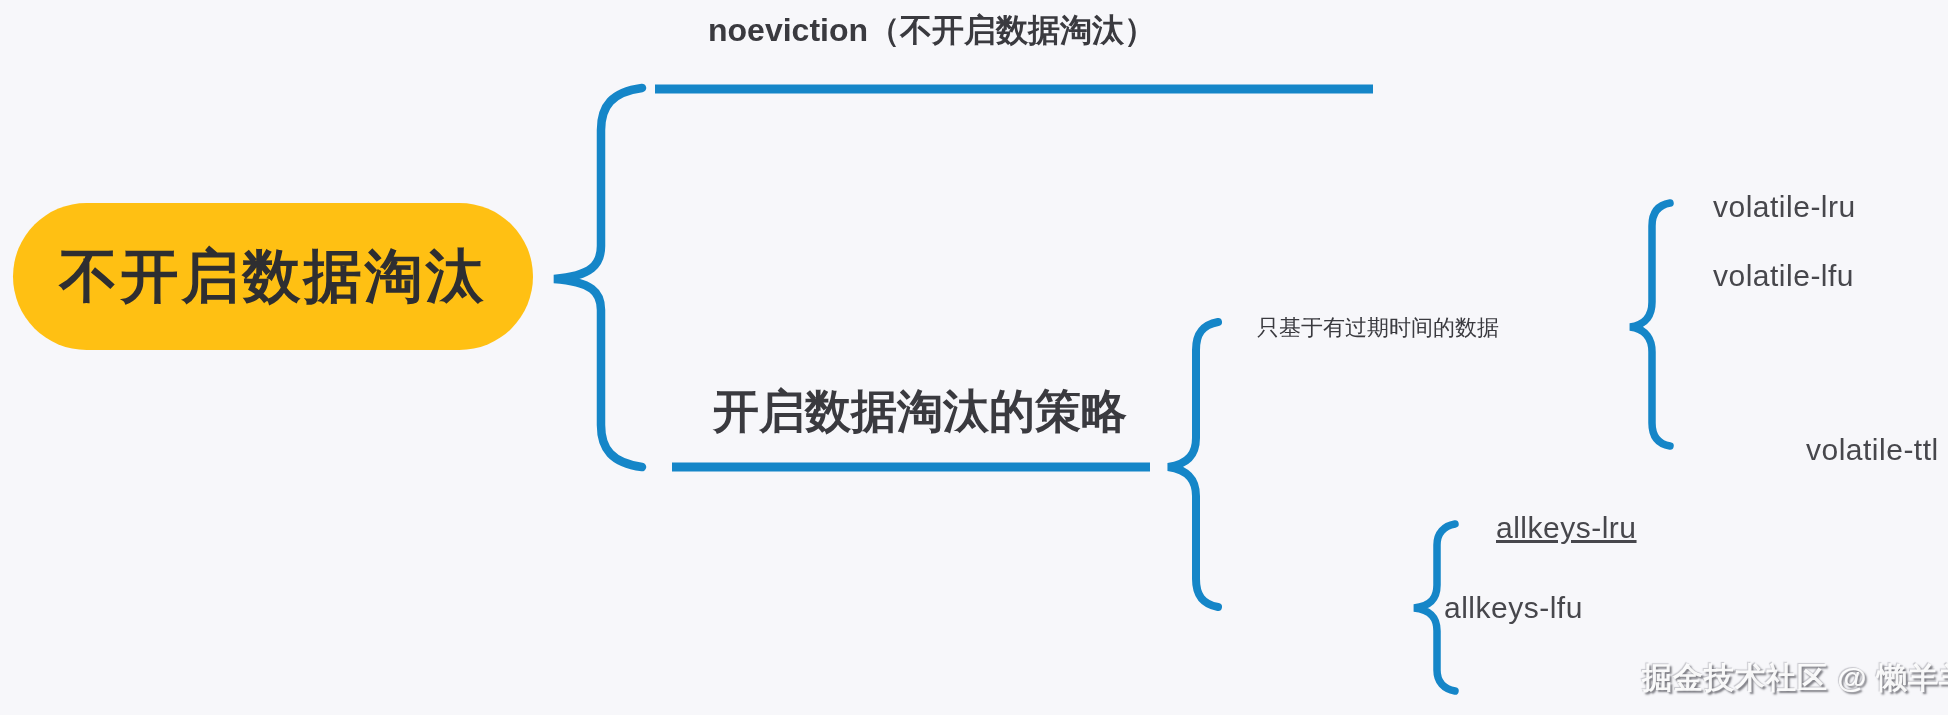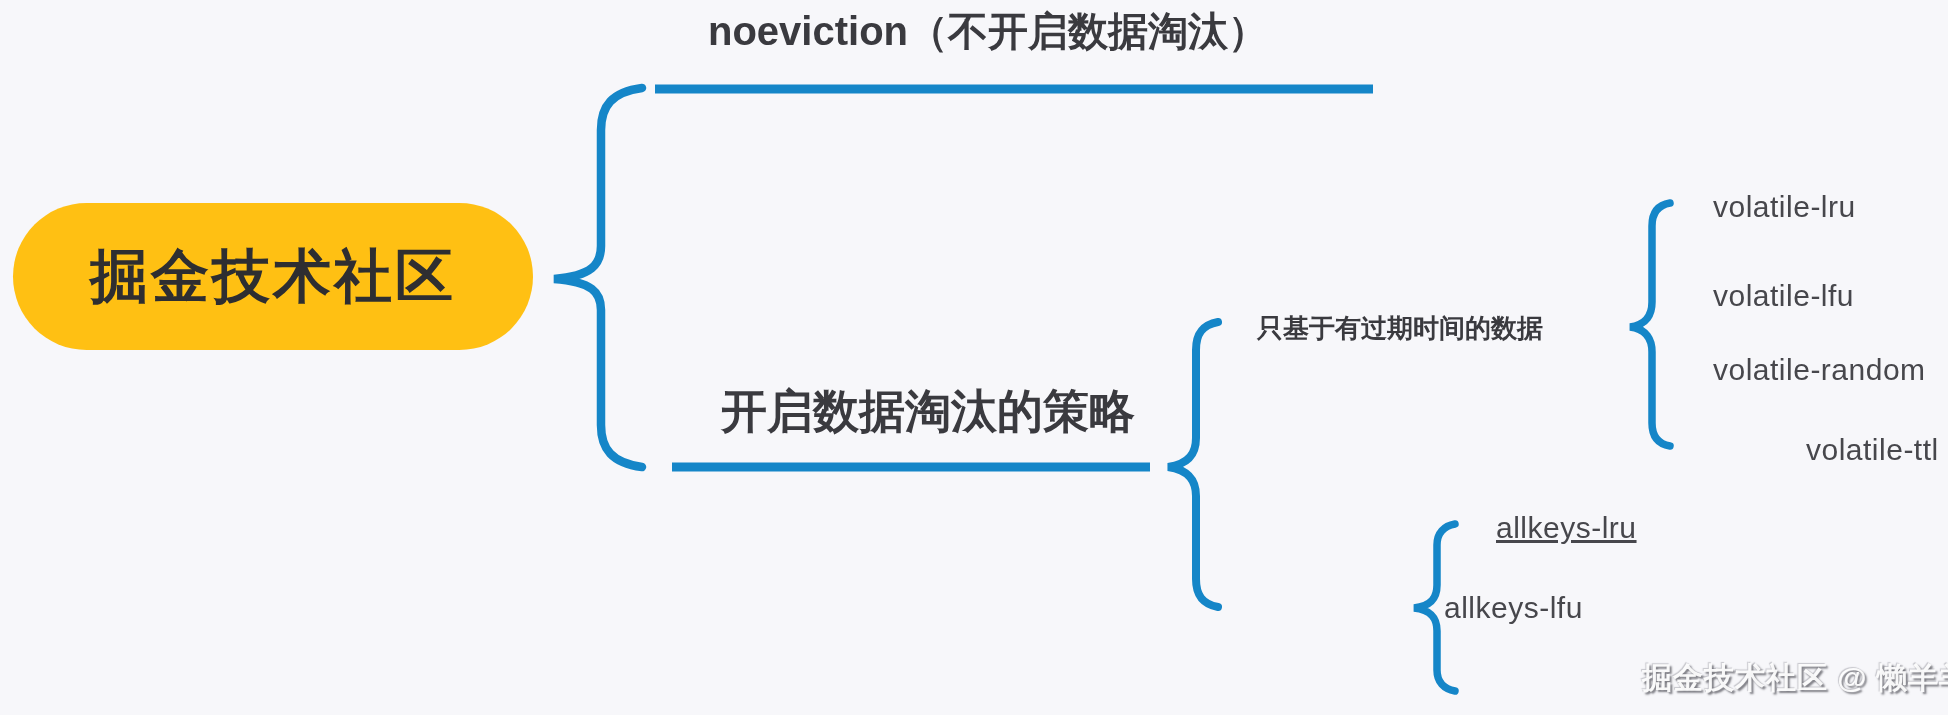"noeviction（不开启数据淘汰）" .branch-l1a { font-size: 40px -> 32px }
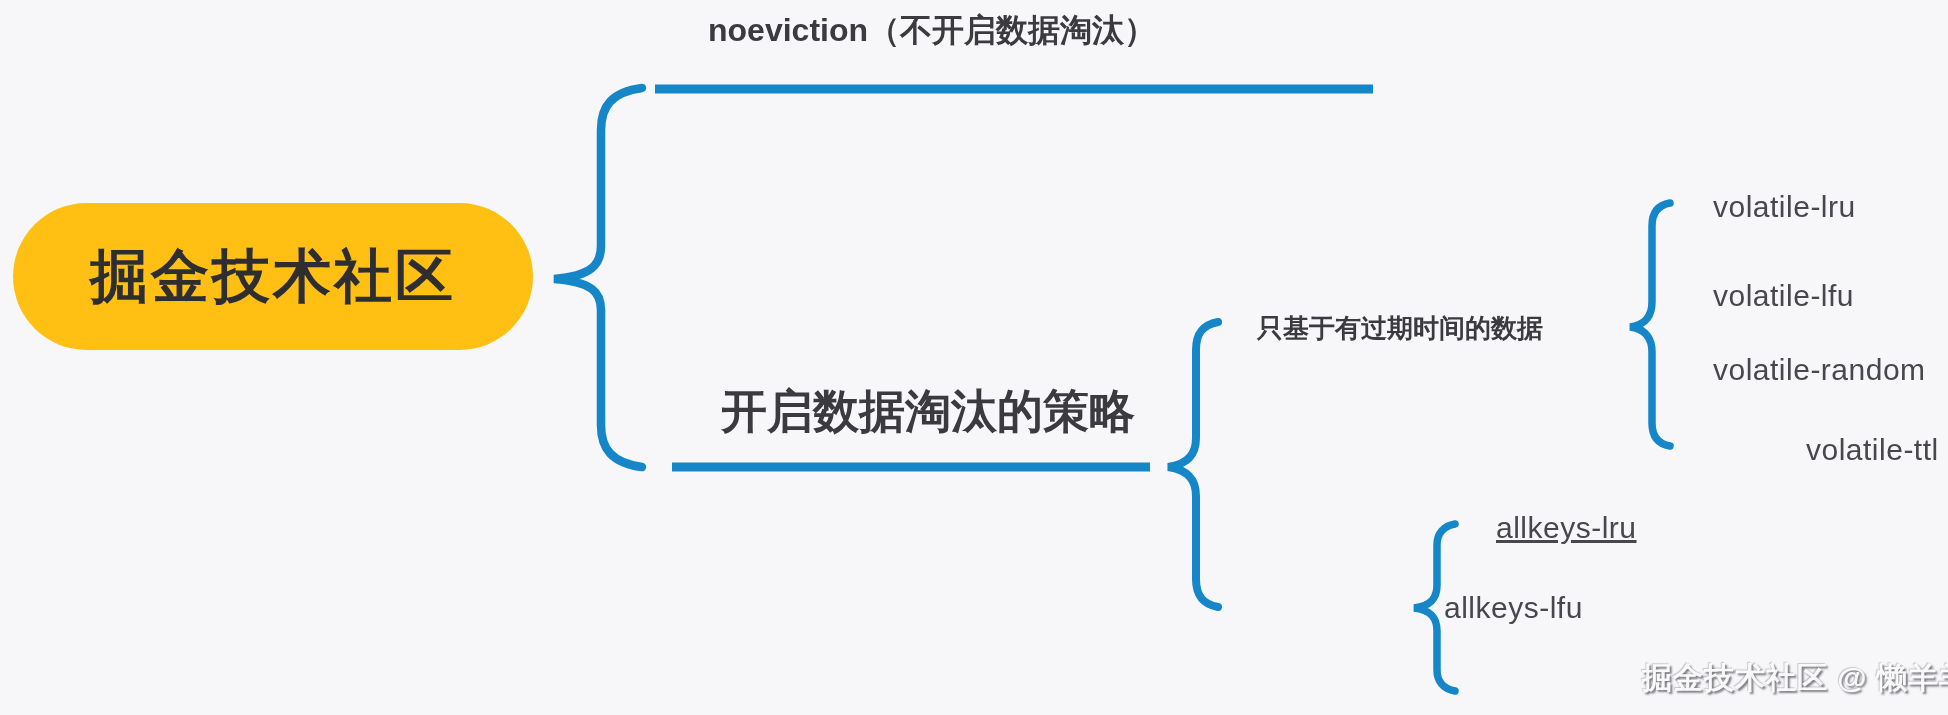"掘金技术社区" span.root-label { text: 掘金技术社区 -> 不开启数据淘汰 }
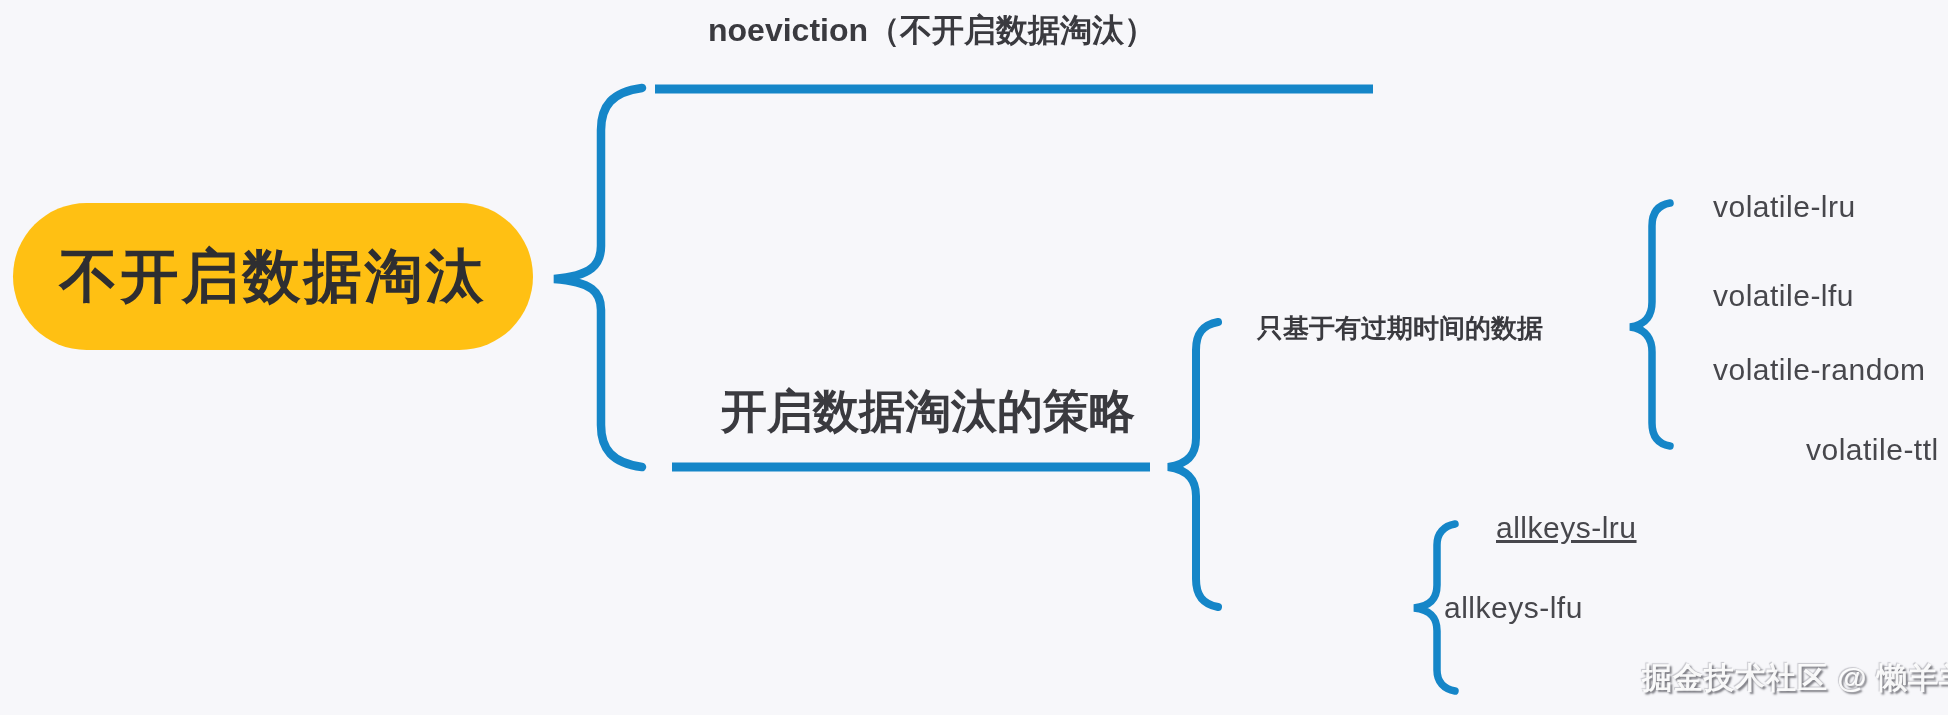"volatile-lfu" div.label { top: 296px -> 276px }
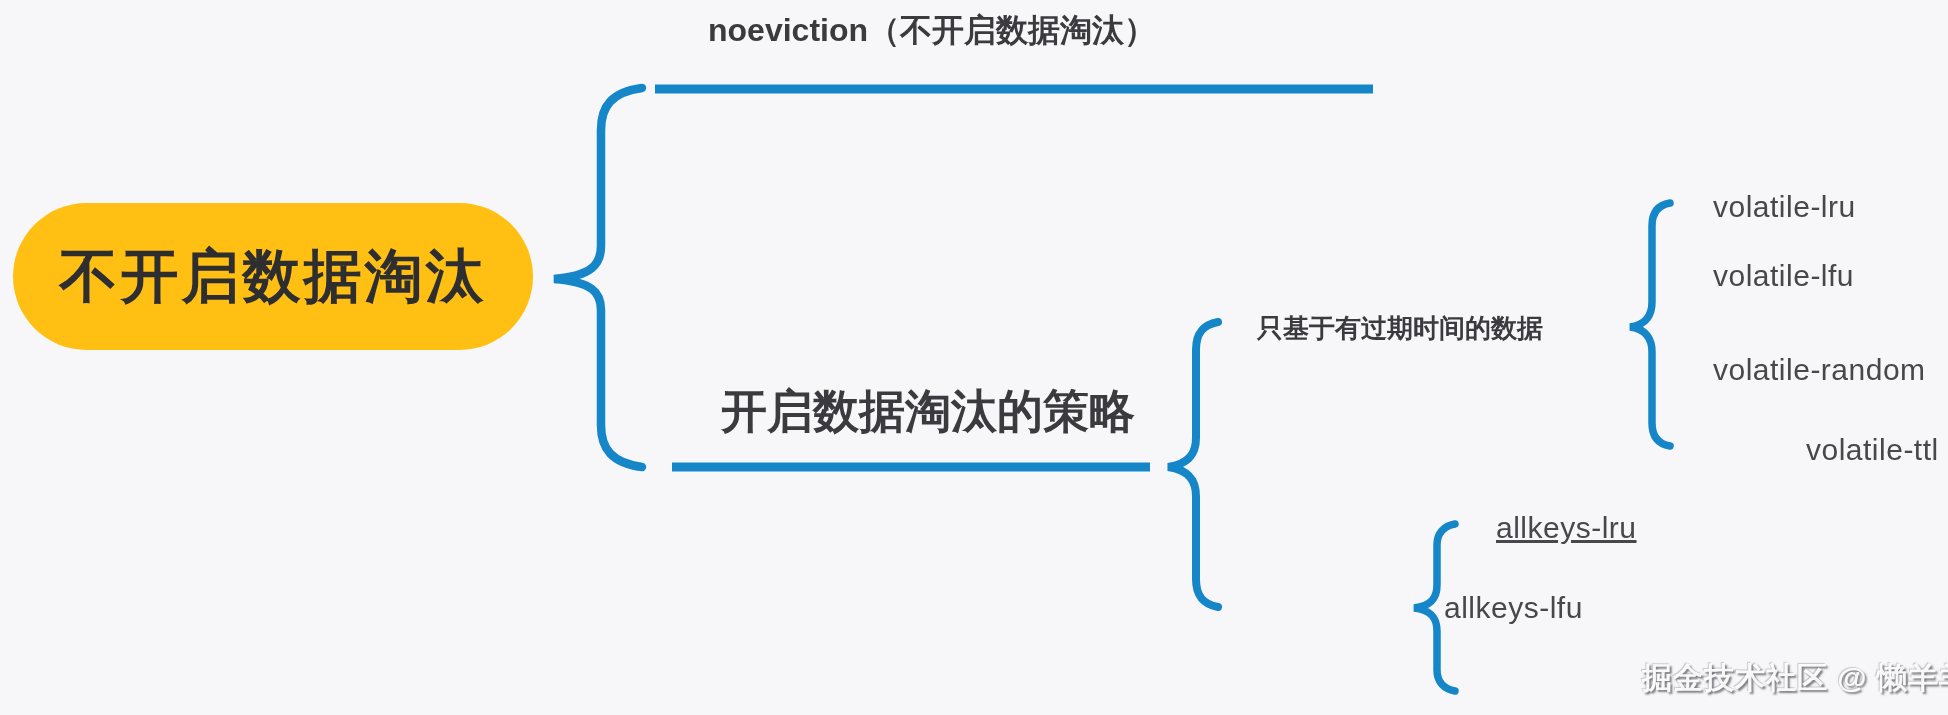"只基于有过期时间的数据" .branch-l2 { font-size: 26px -> 22px; font-weight: 700 -> 400 }
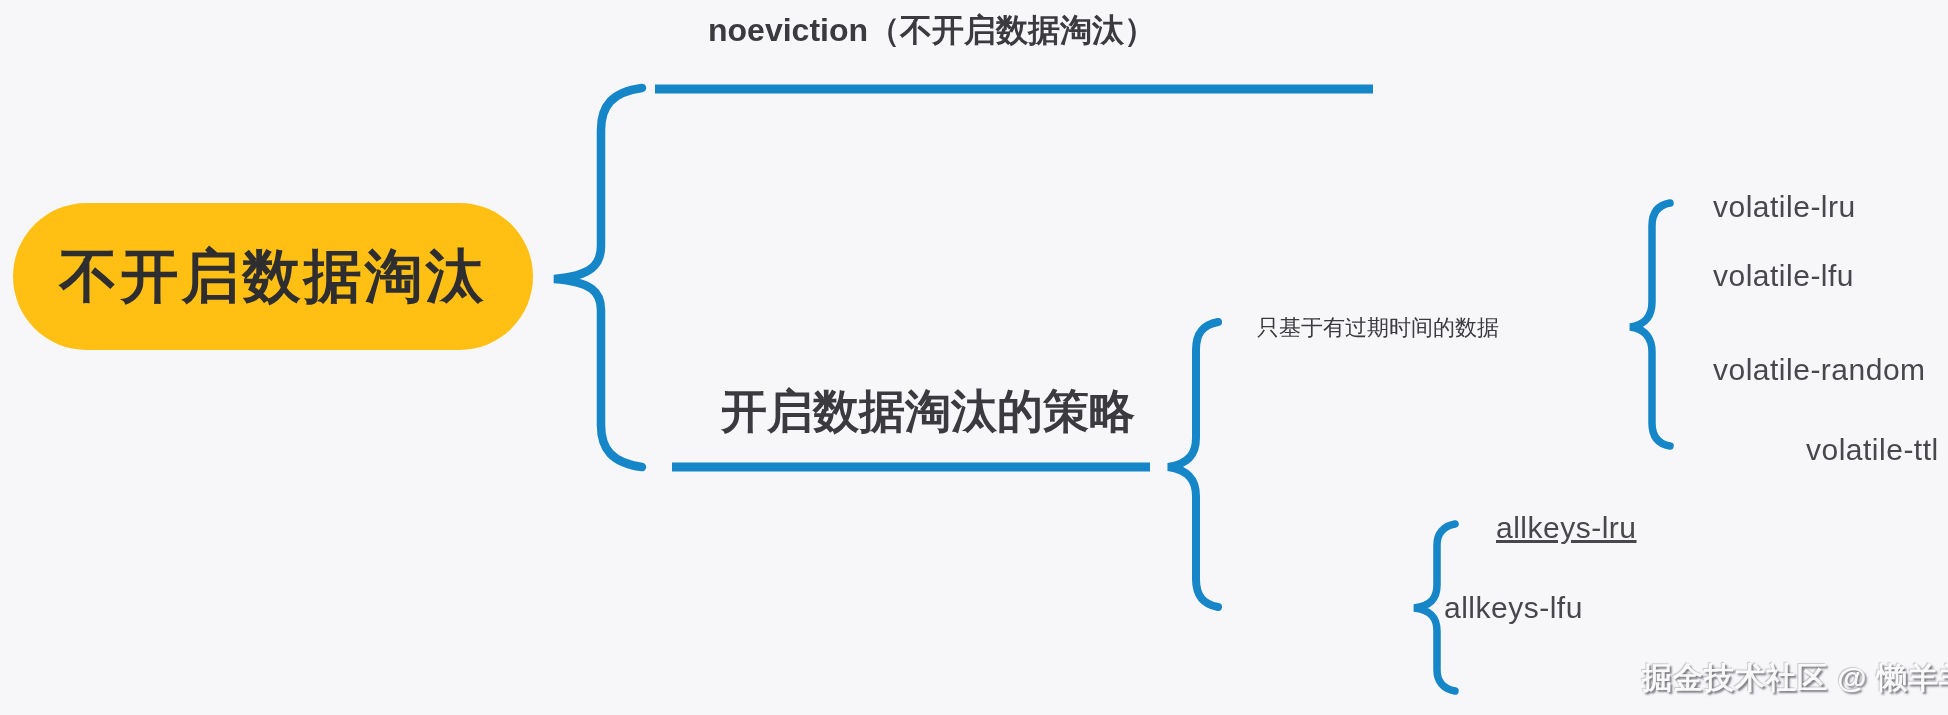"volatile-random" div.label { html: <div>volatile-random</div> -> none }
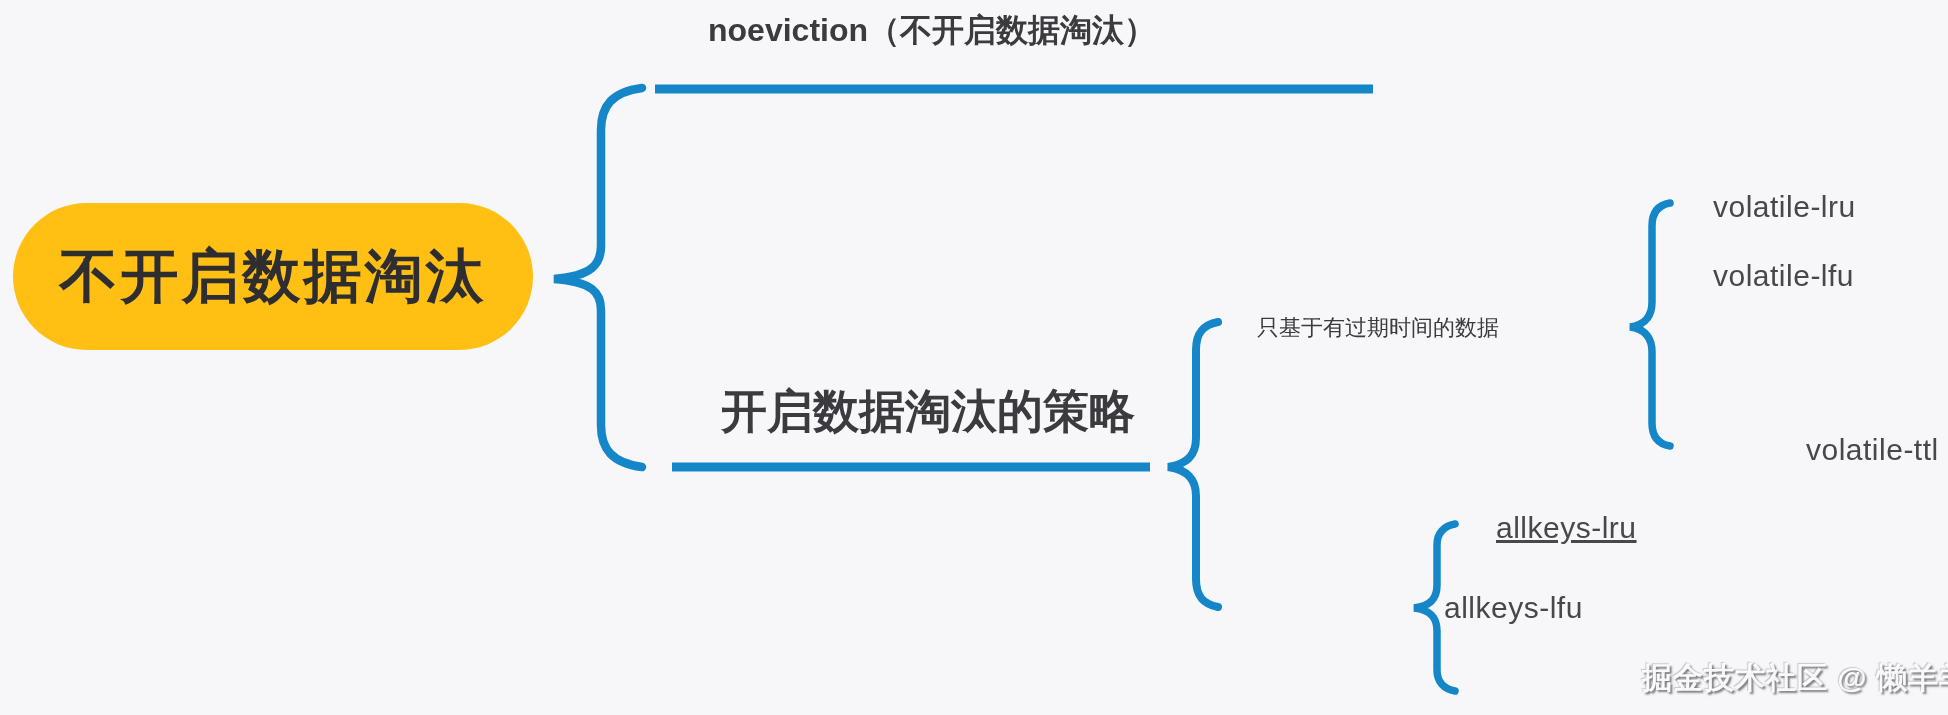"开启数据淘汰的策略" div.label { margin-left: 8px -> none }
